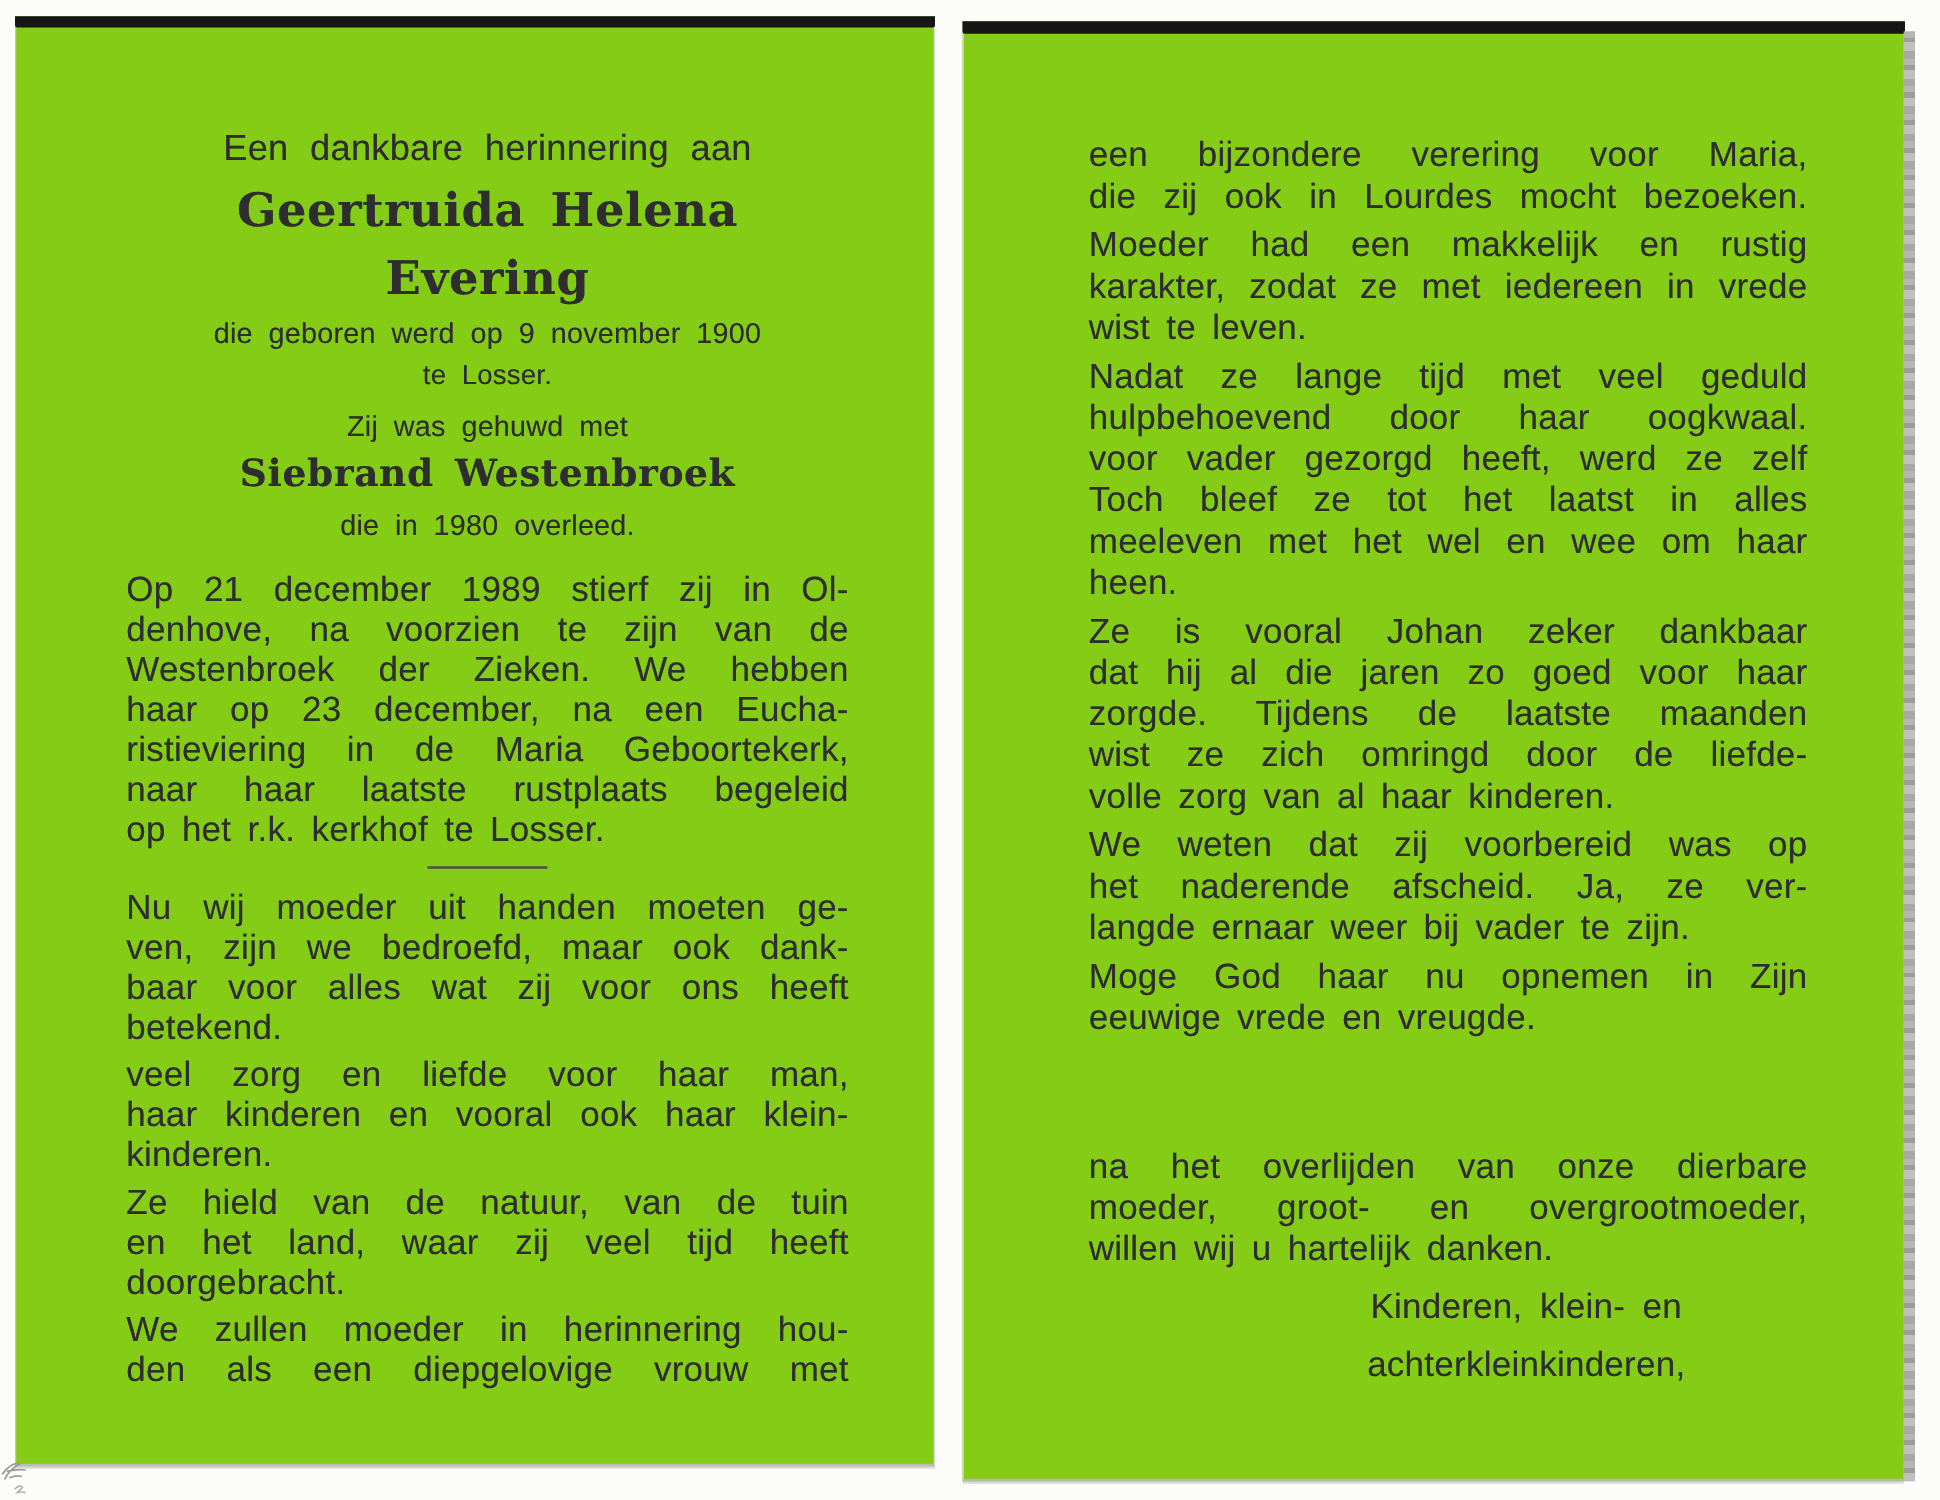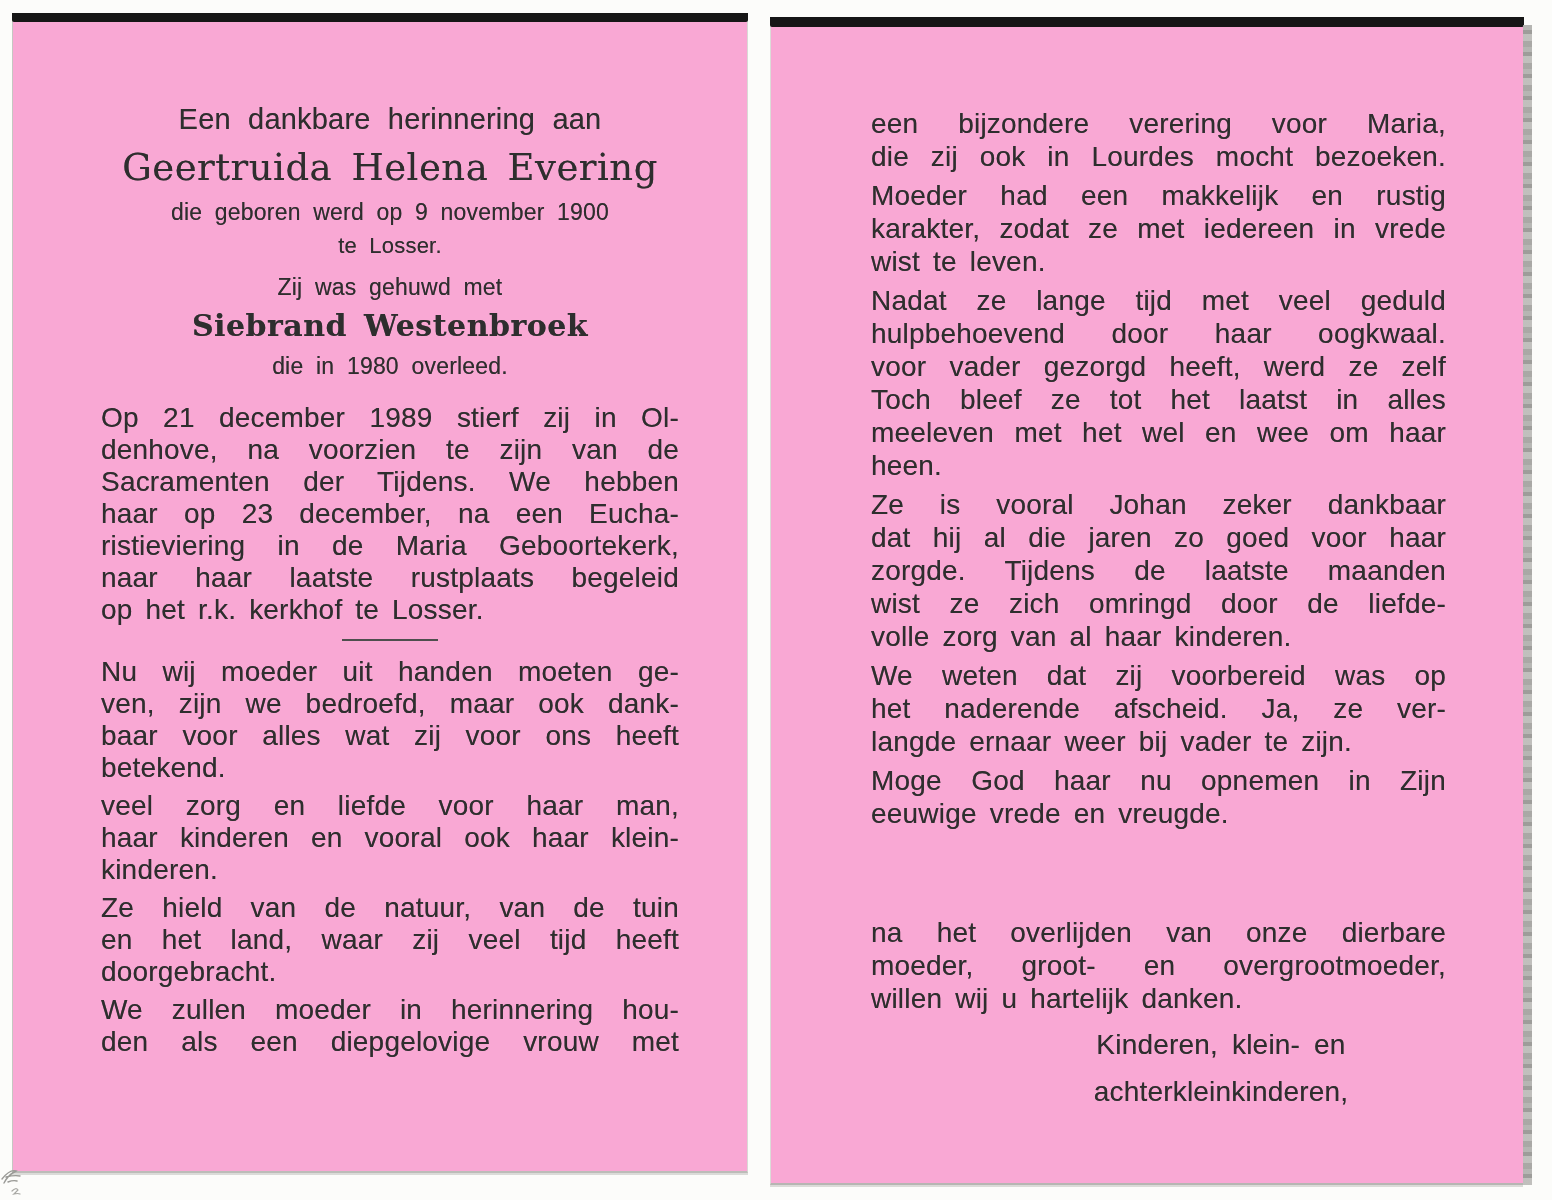"Een dankbare herinnering aan" .card { background: #f9a8d4 -> #84cc16 }
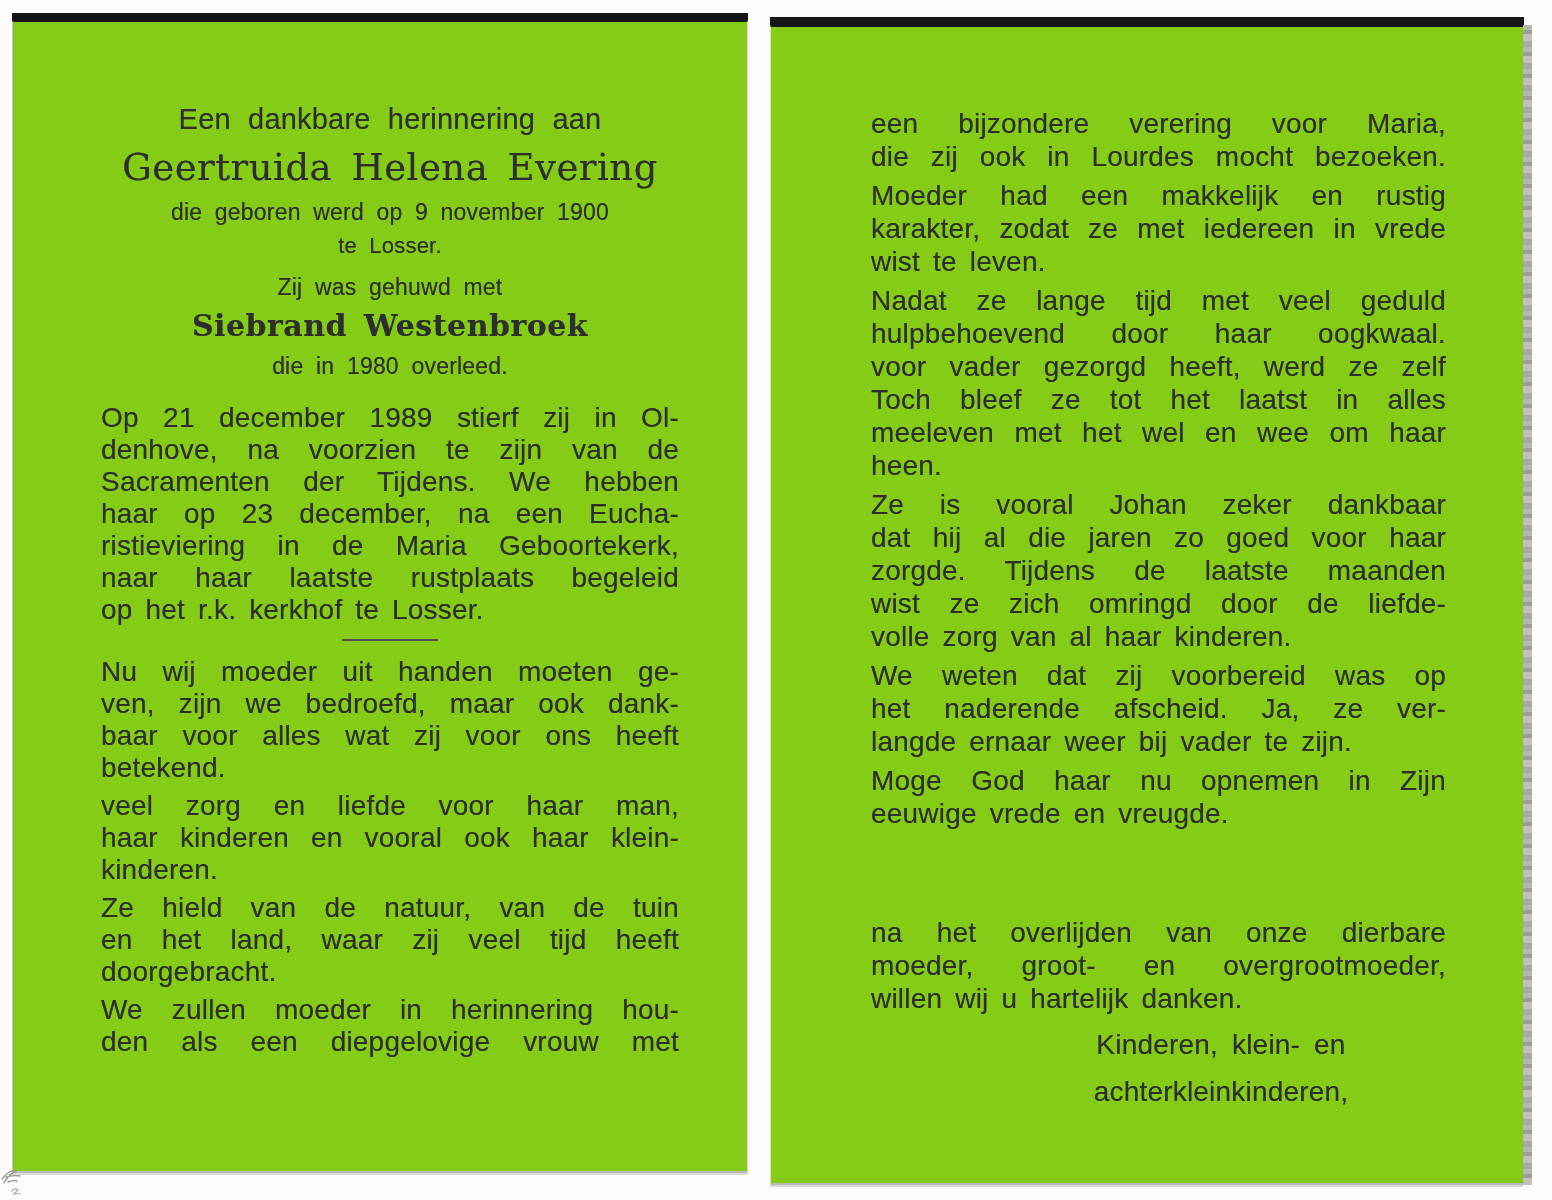"Geertruida Helena Evering" .name { font-weight: normal -> bold }
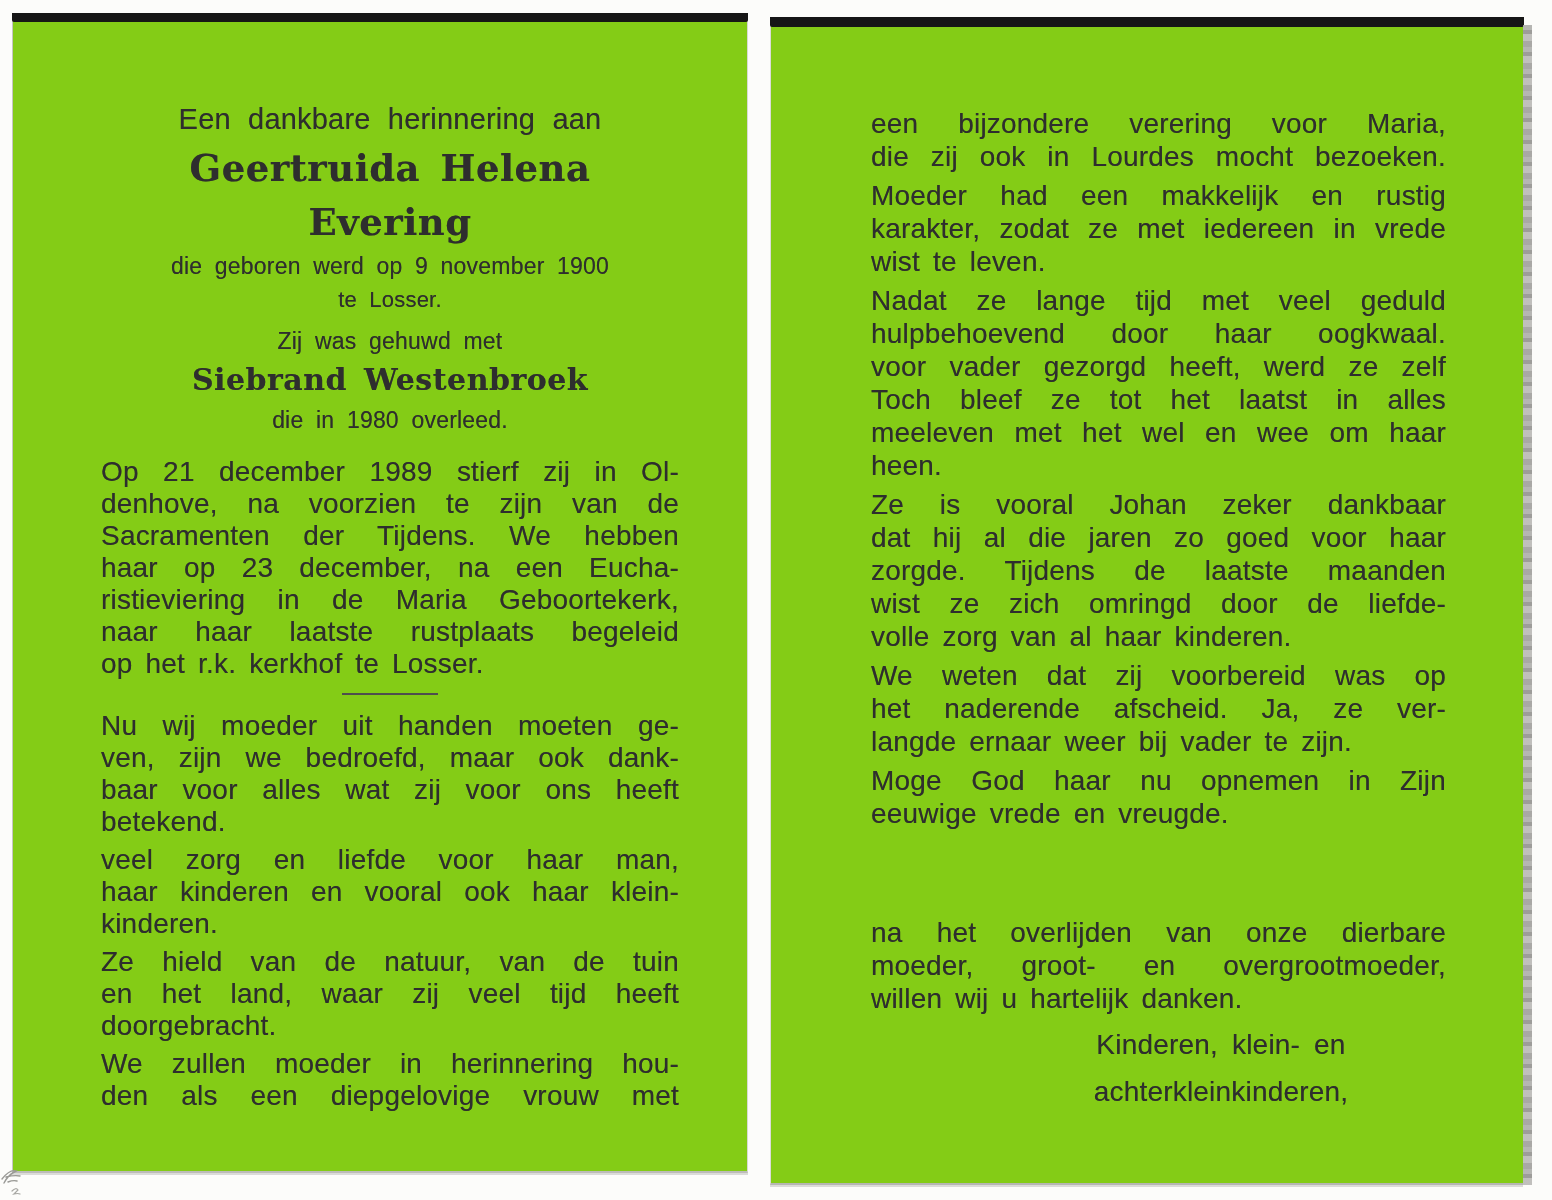"Sacramenten der Tijdens. We hebben" div.ln { text: Sacramenten der Tijdens -> Westenbroek der Zieken }
